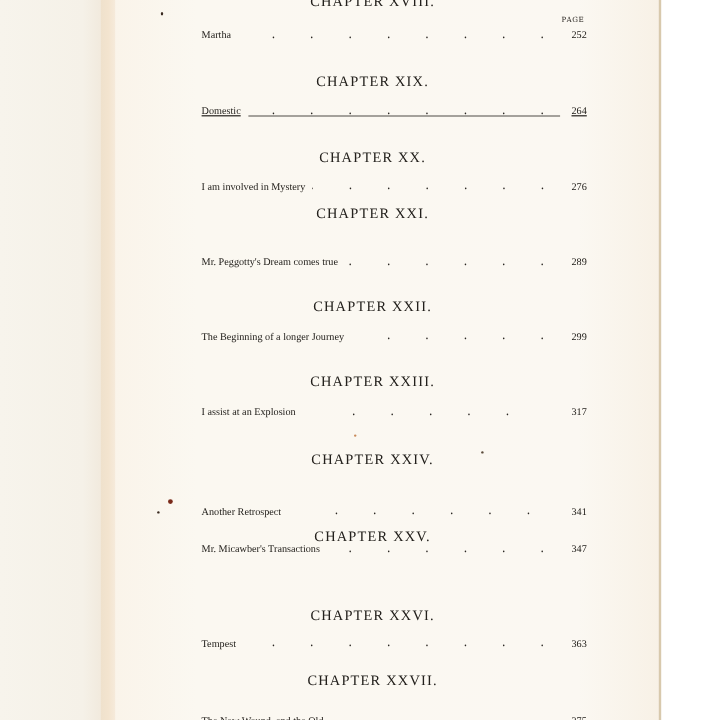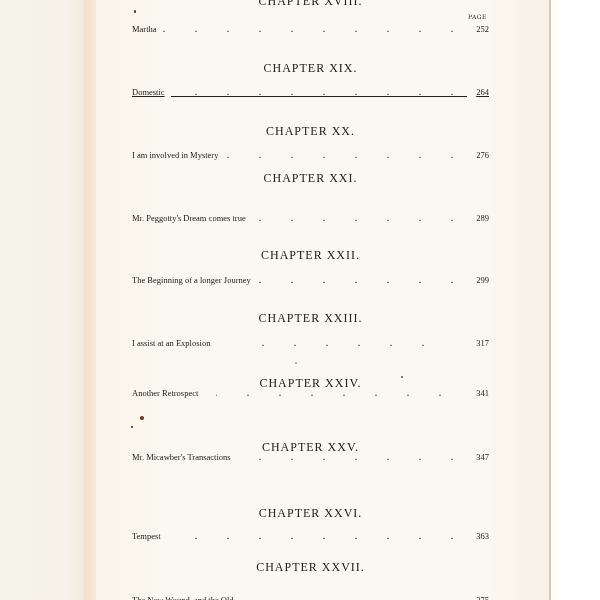"Martha" .entry .title { margin-left: none -> 36px }
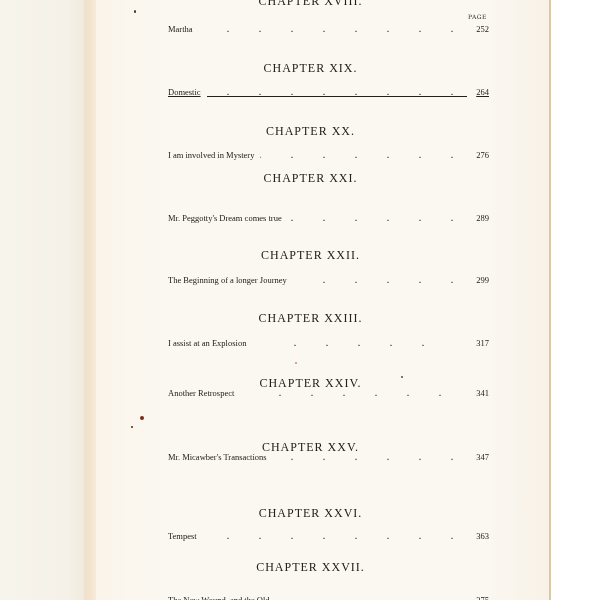"Another Retrospect" div.entry { top: 386px -> 419px }
